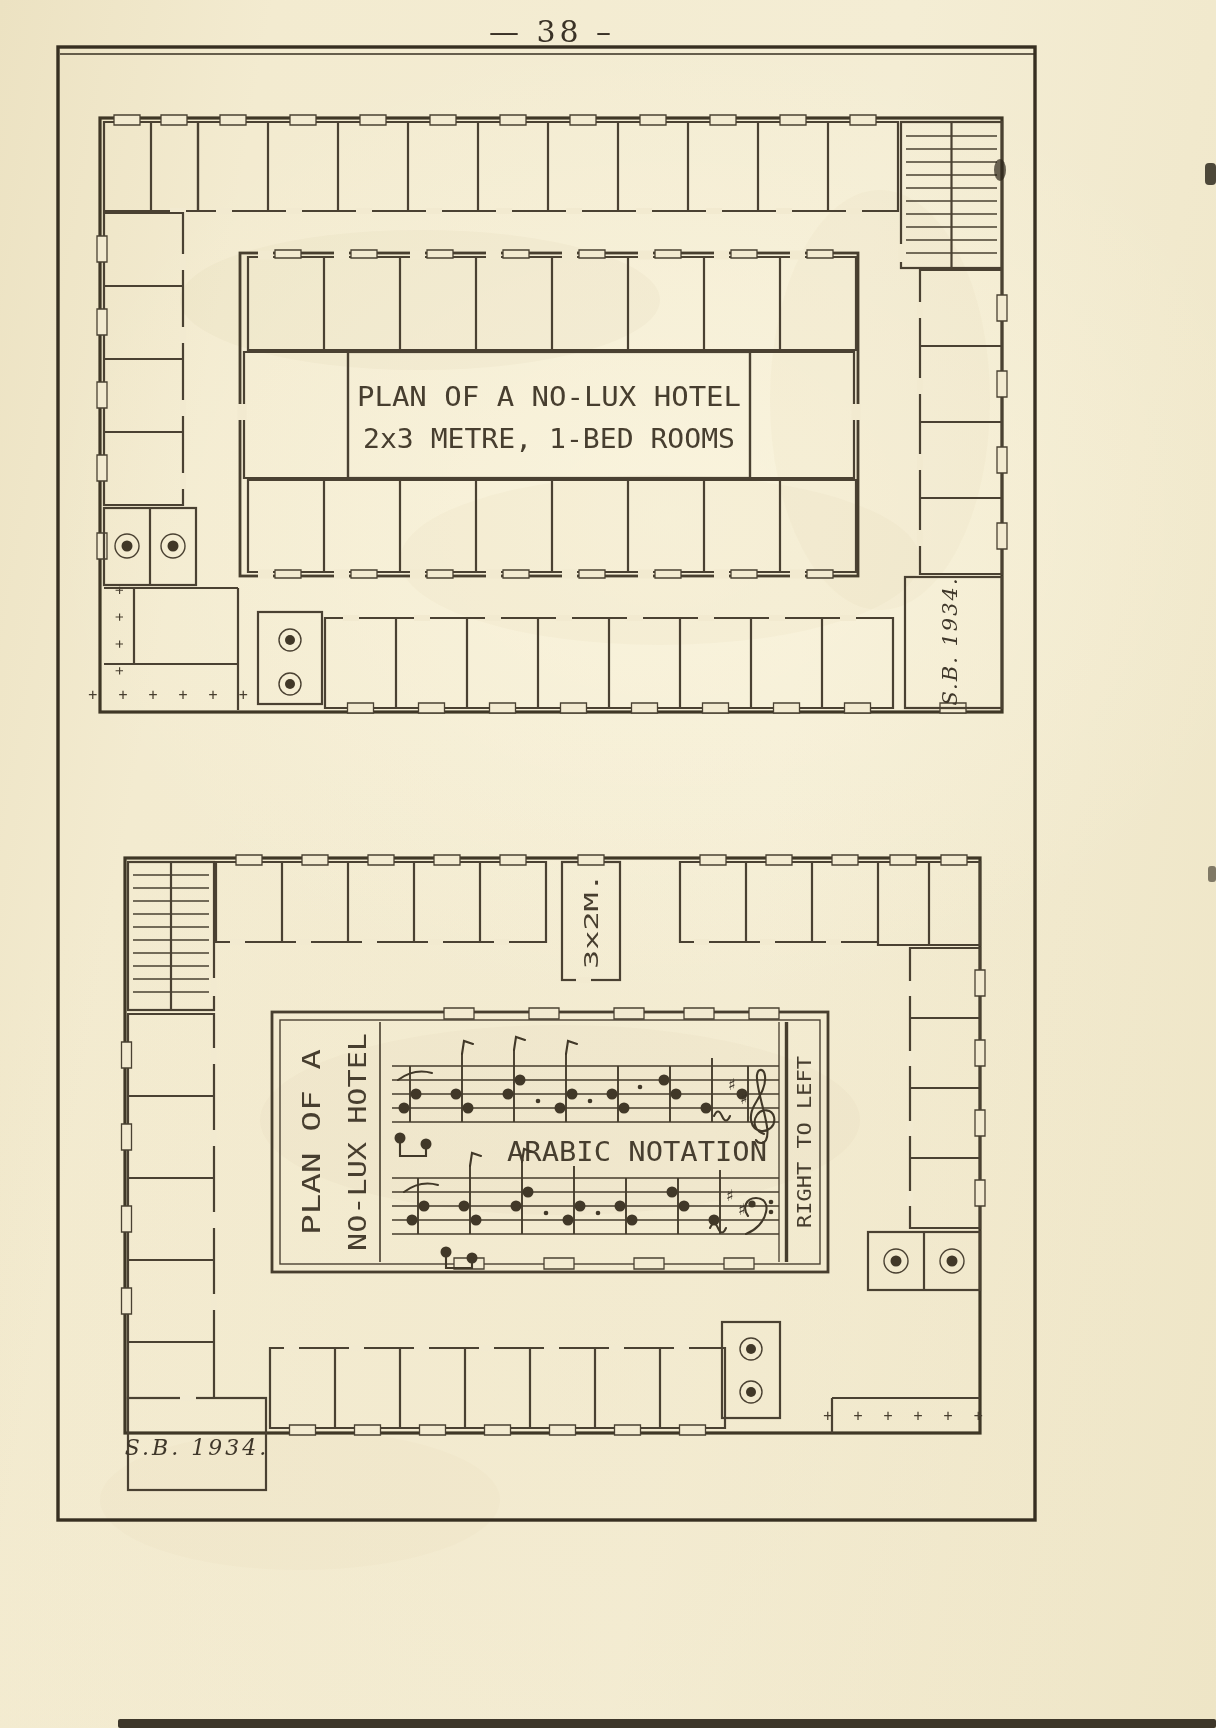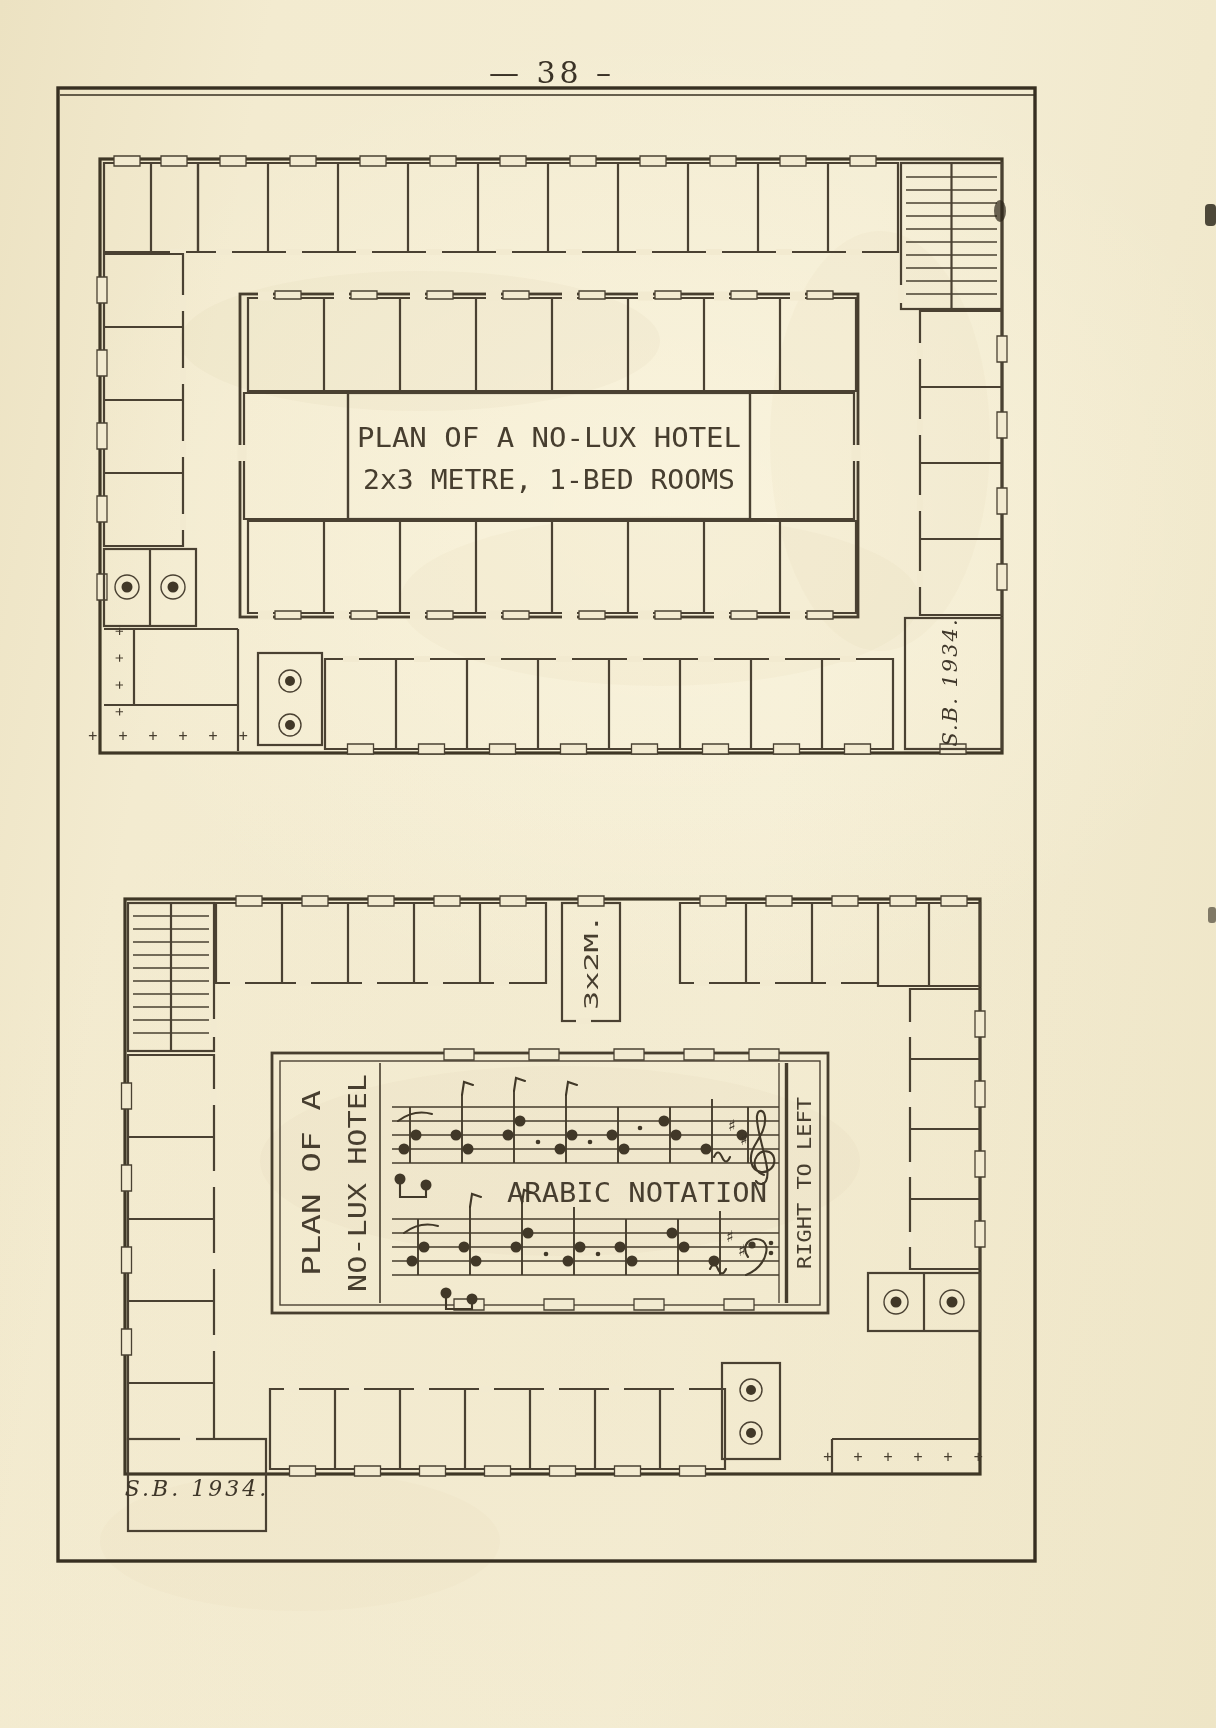"— 38 –" .page { margin-top: 41px -> none }
